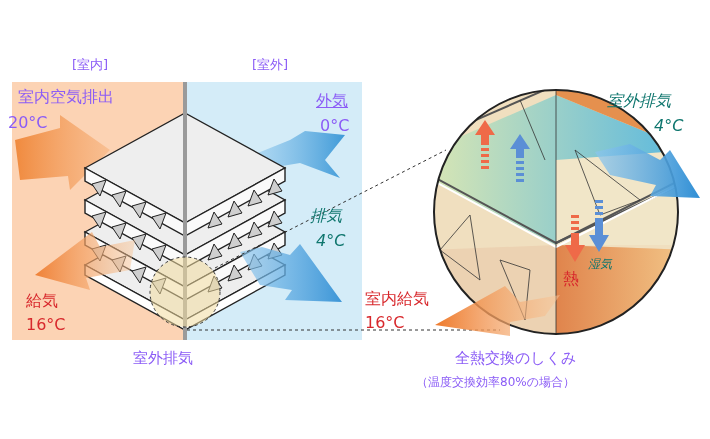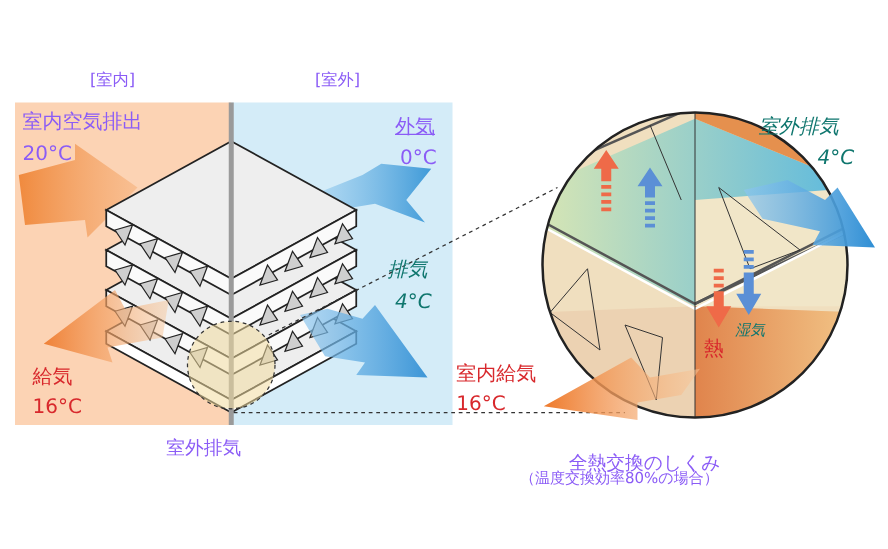"20°C" div.lbl { left: 18px -> 8px }
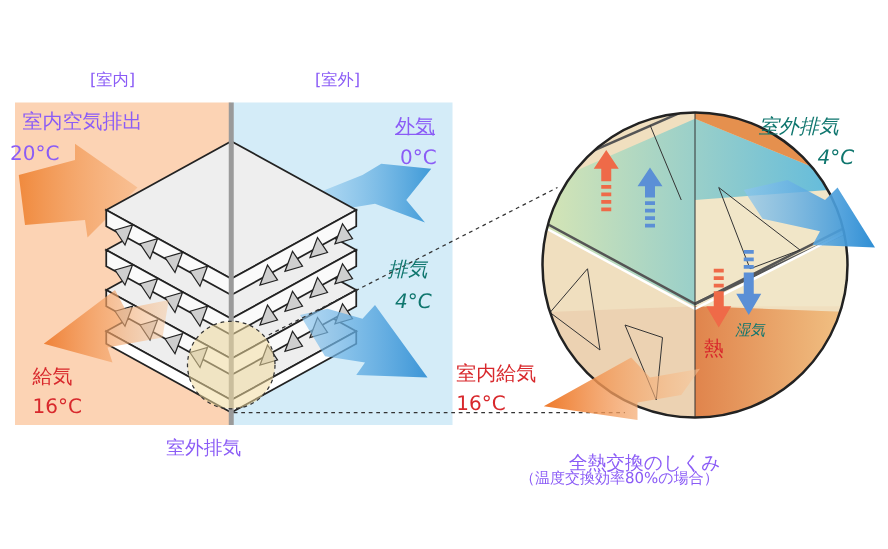"全熱交換のしくみ" div.lbl { margin-top: 12px -> none }
